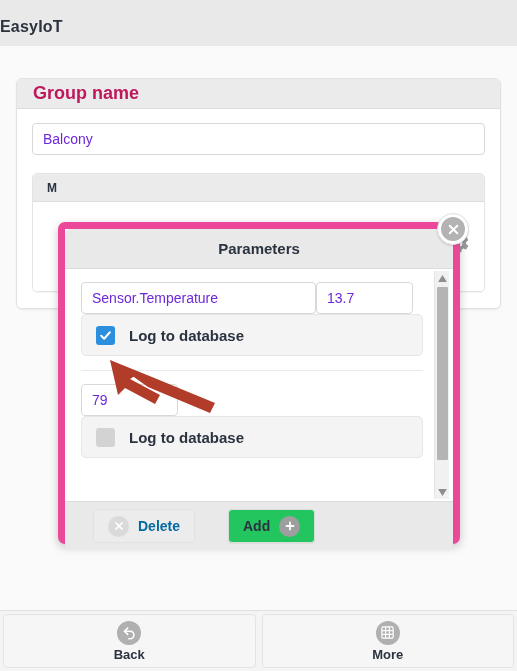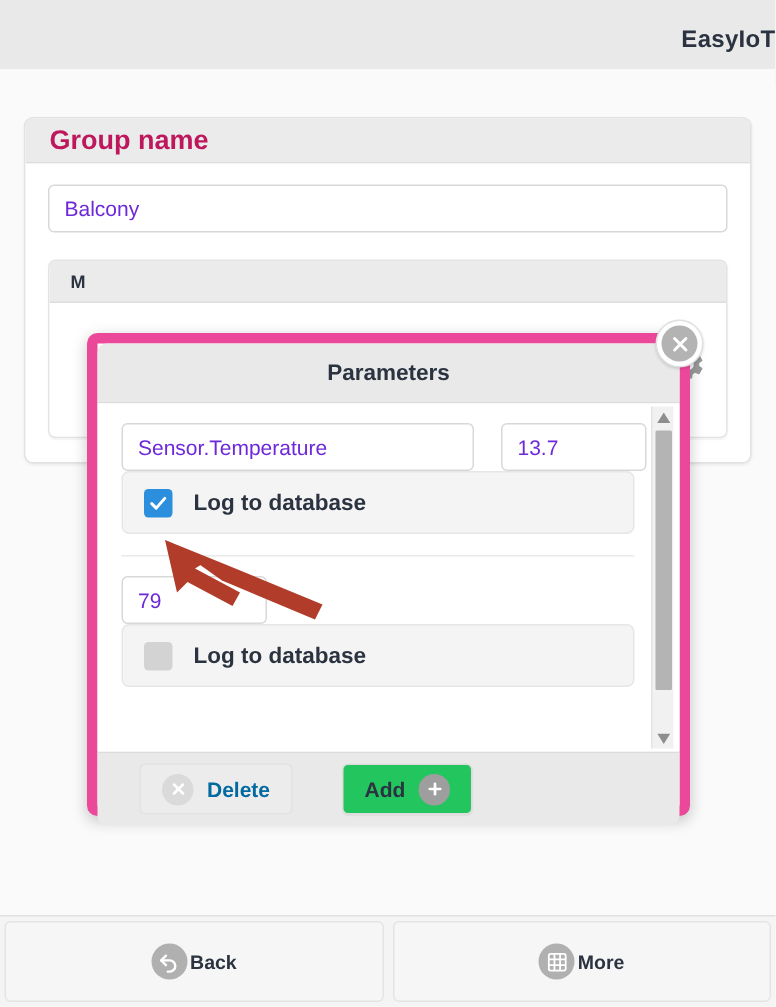"EasyIoT" .topbar { justify-content: flex-end -> flex-start }
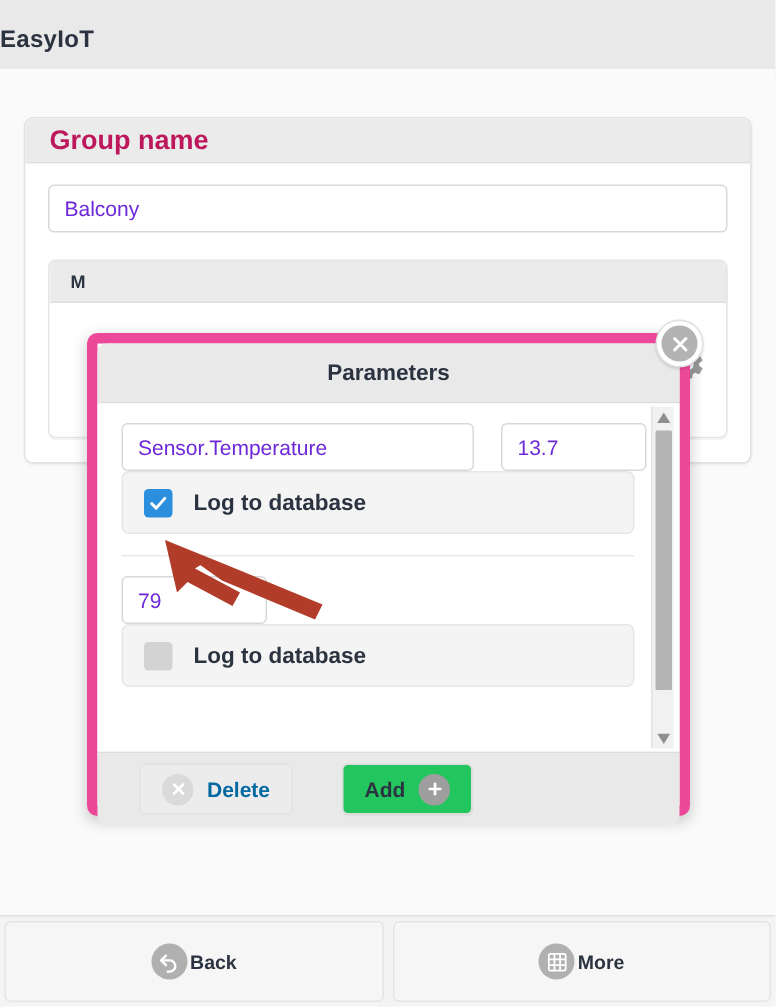"Sensor.Temperature" .row-fields { gap: 18px -> none }
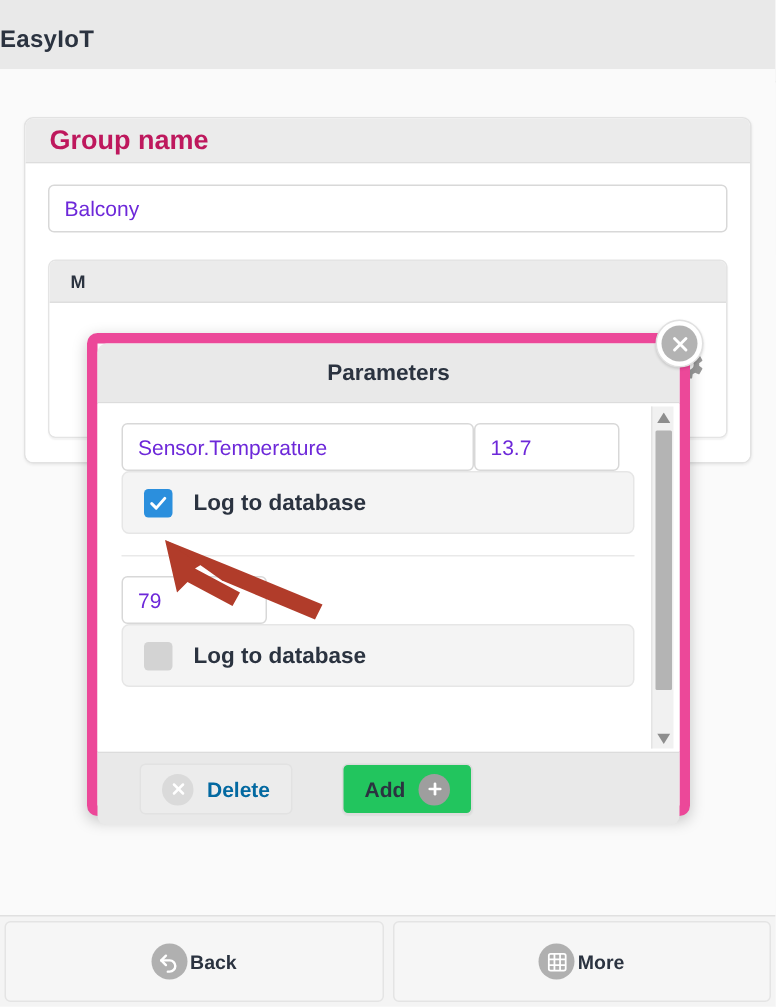"Back" .navbtn { flex-direction: row -> column }
